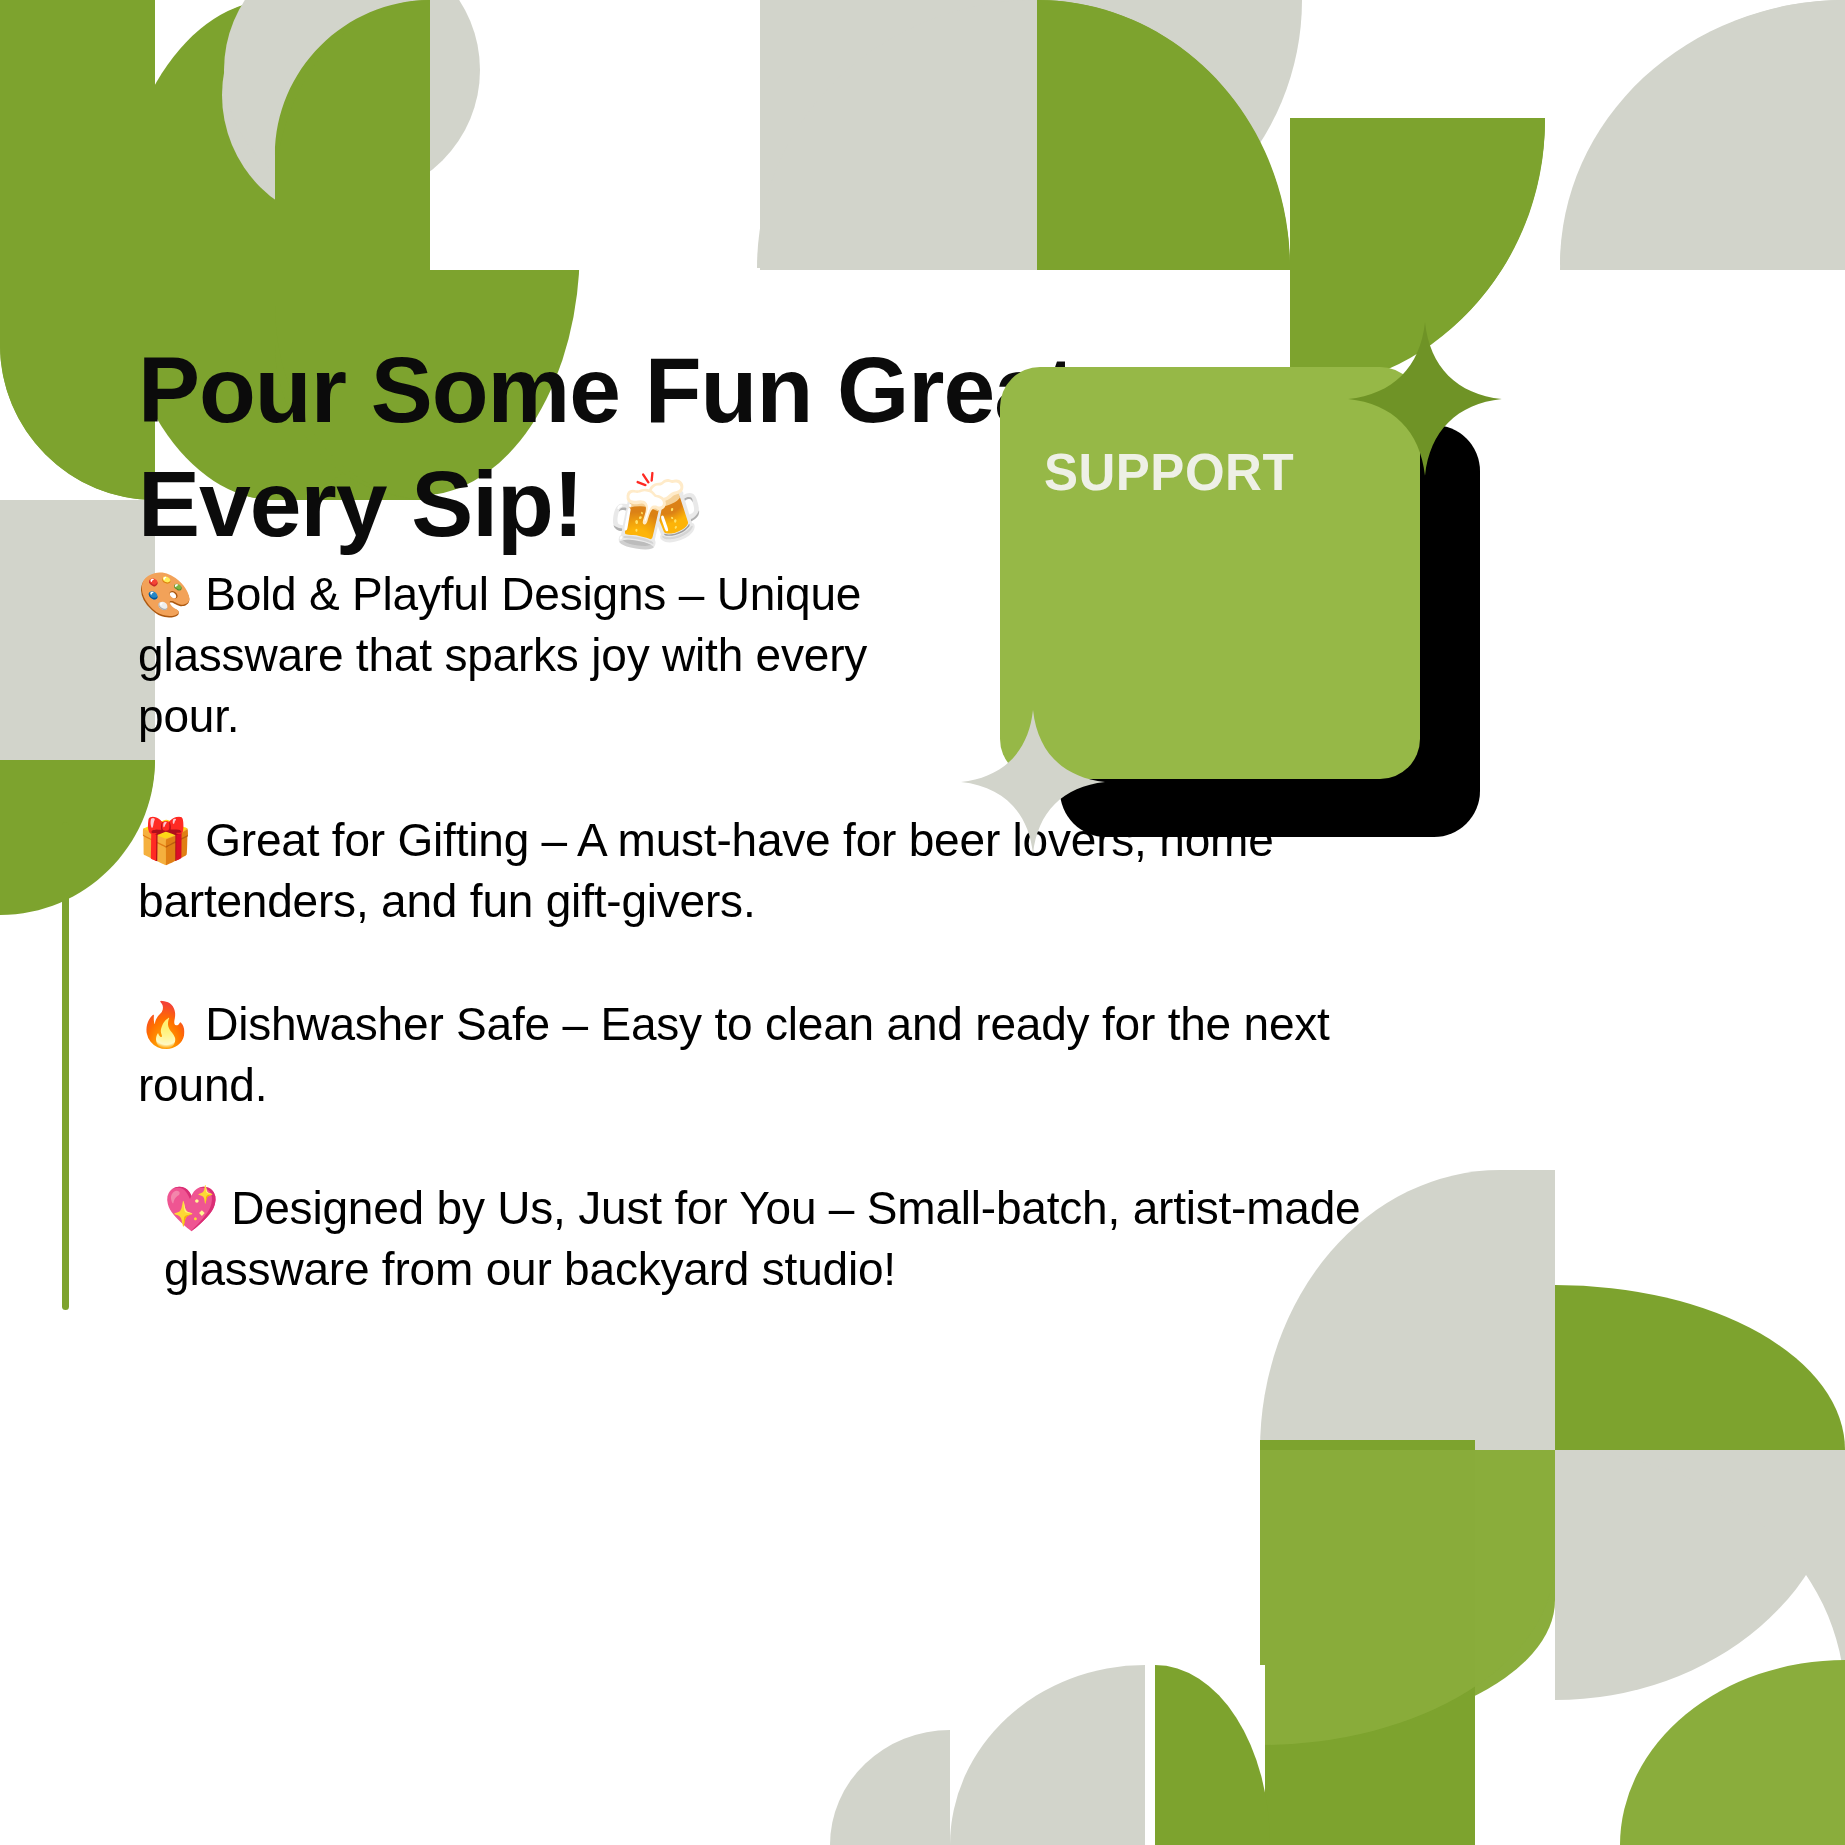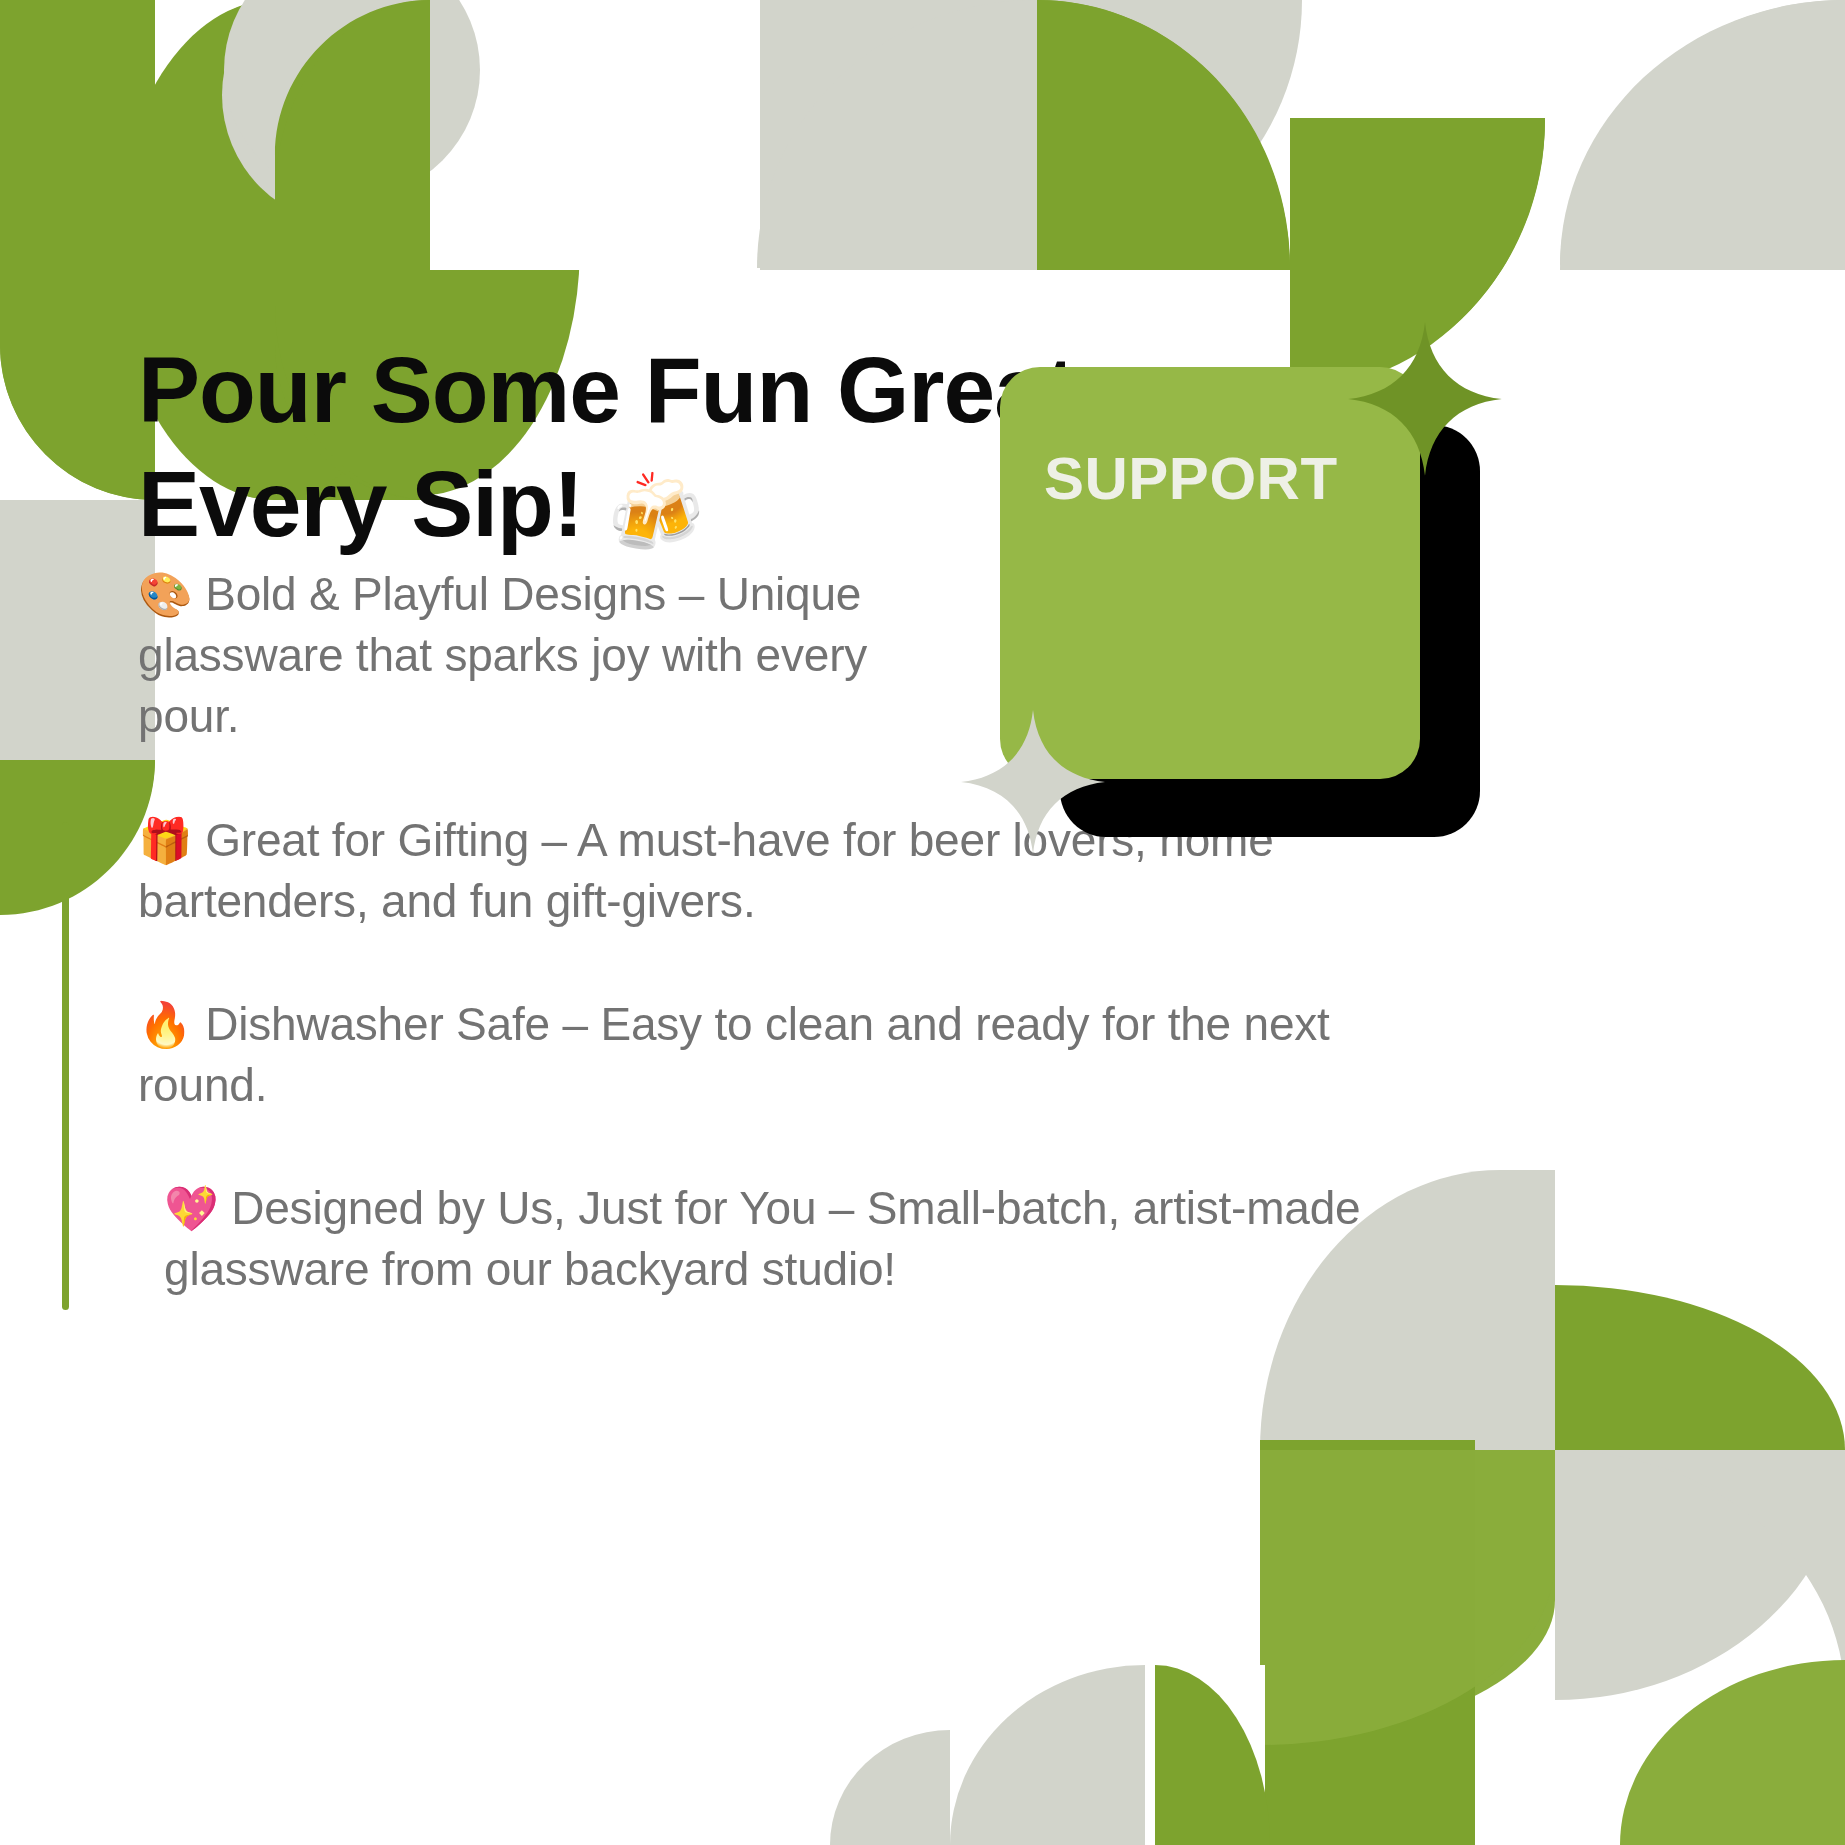"SUPPORT" .badge-text { font-size: 60px -> 51px }
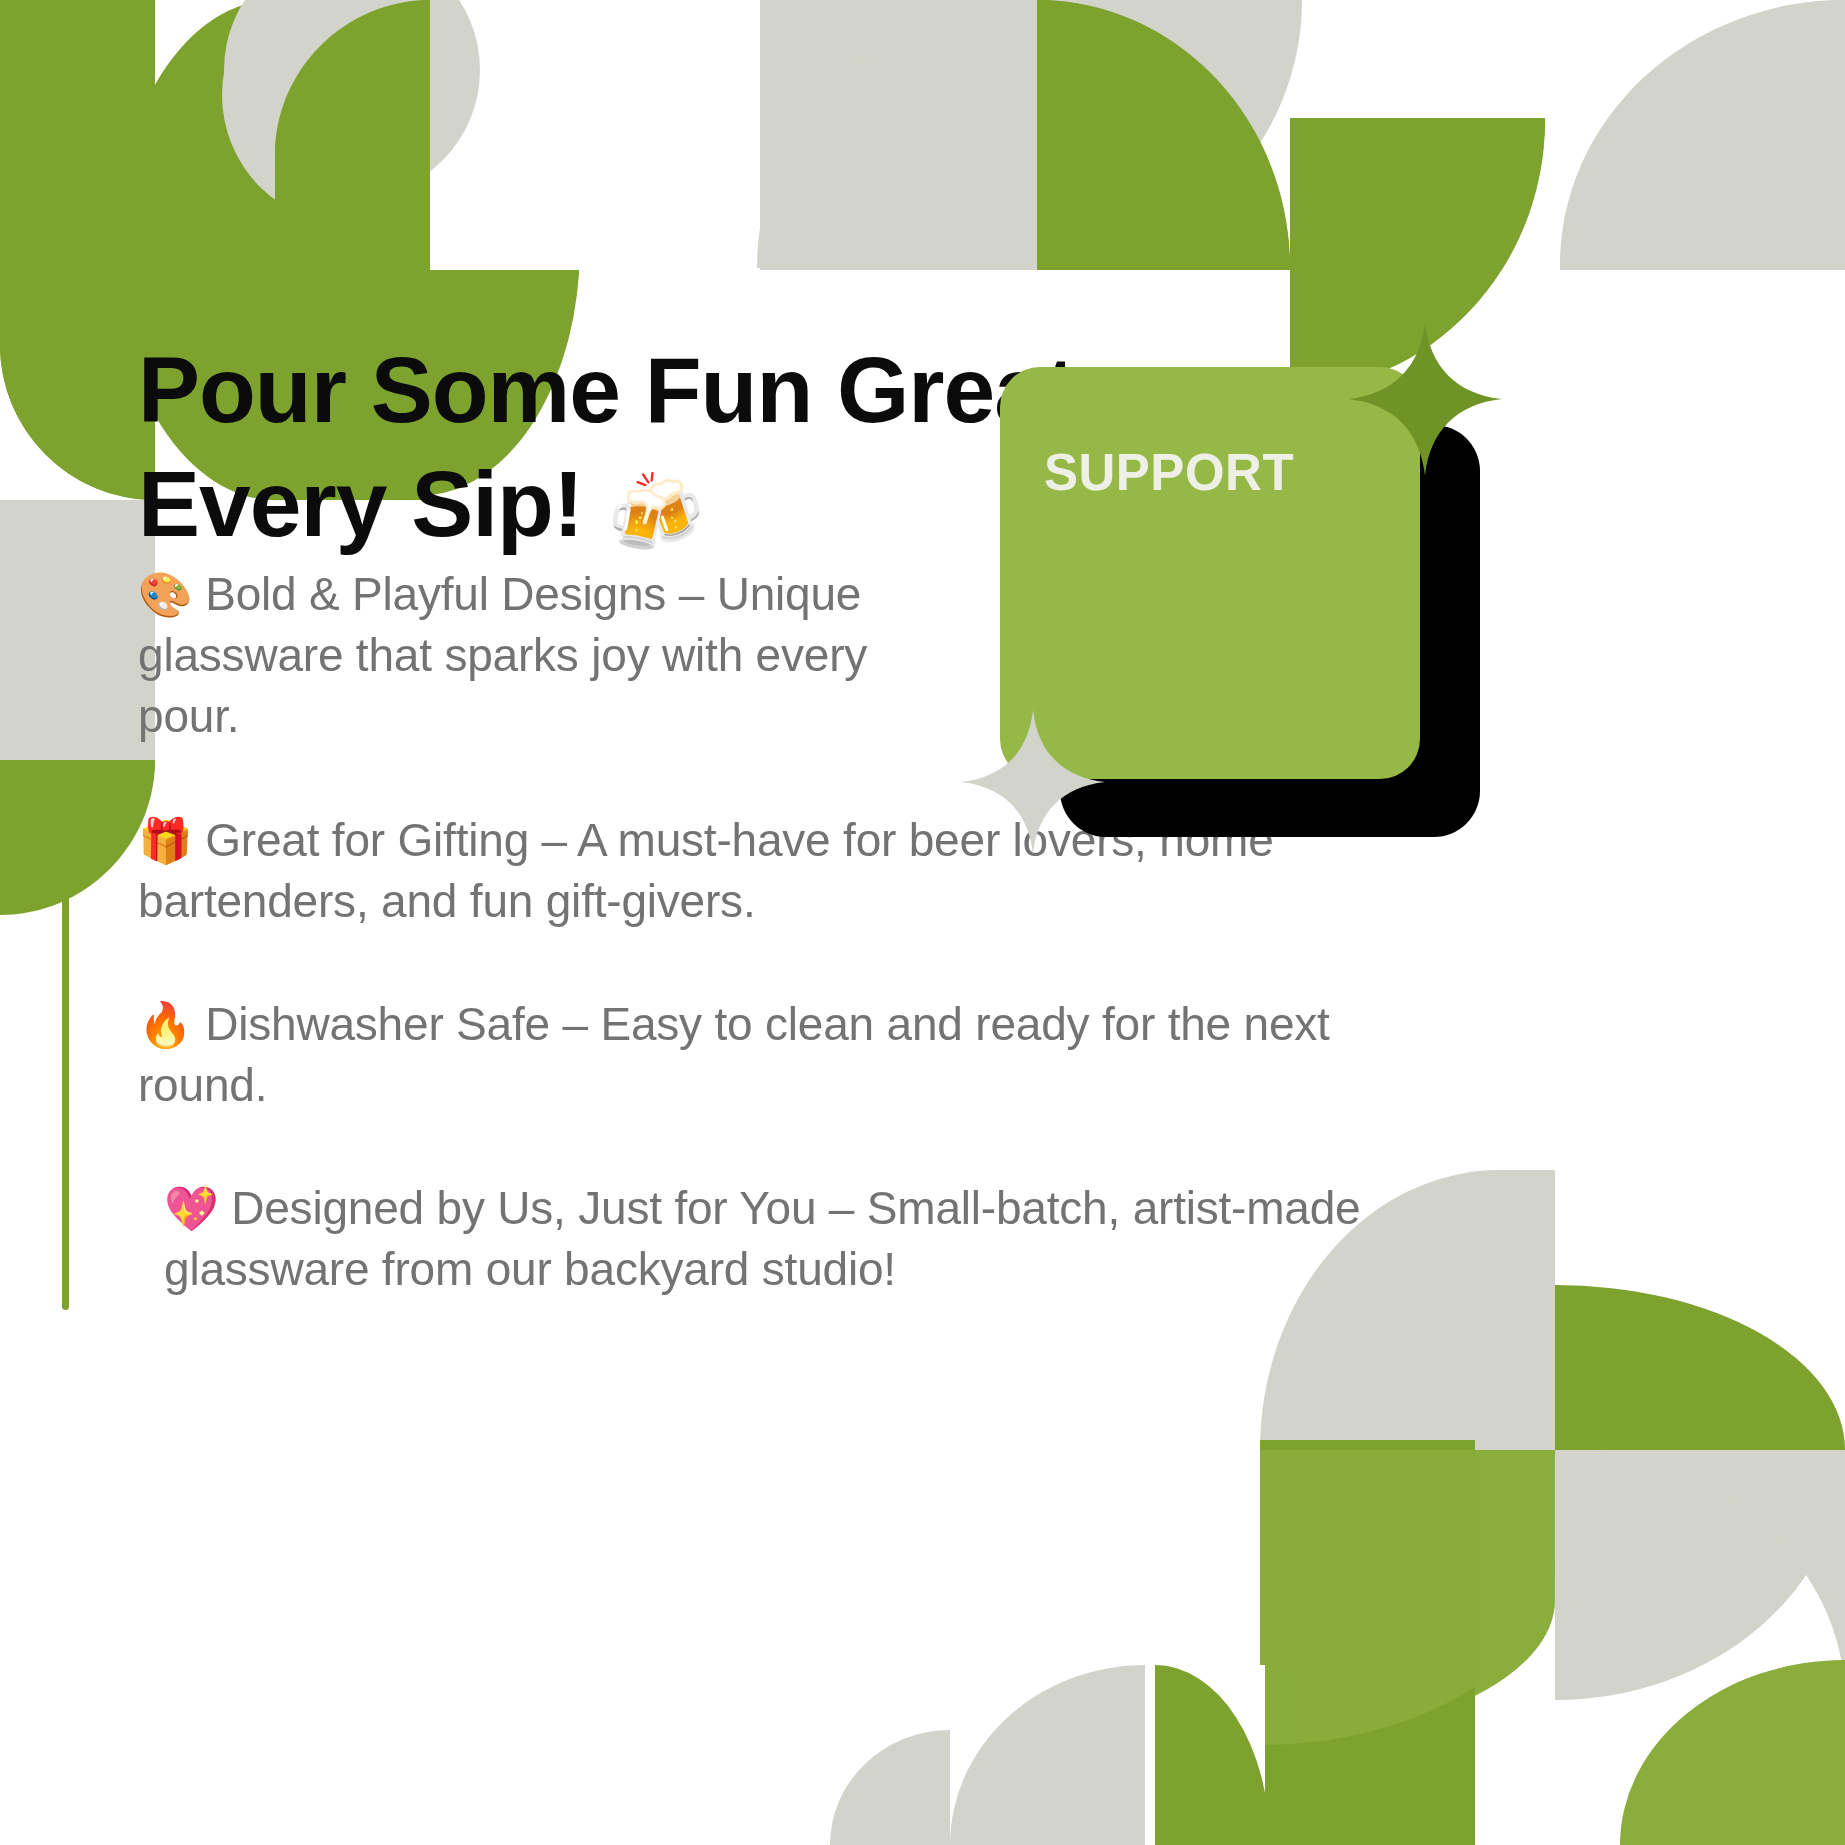"🎨 Bold & Playful Designs" .feature { color: #737373 -> #000000 }
